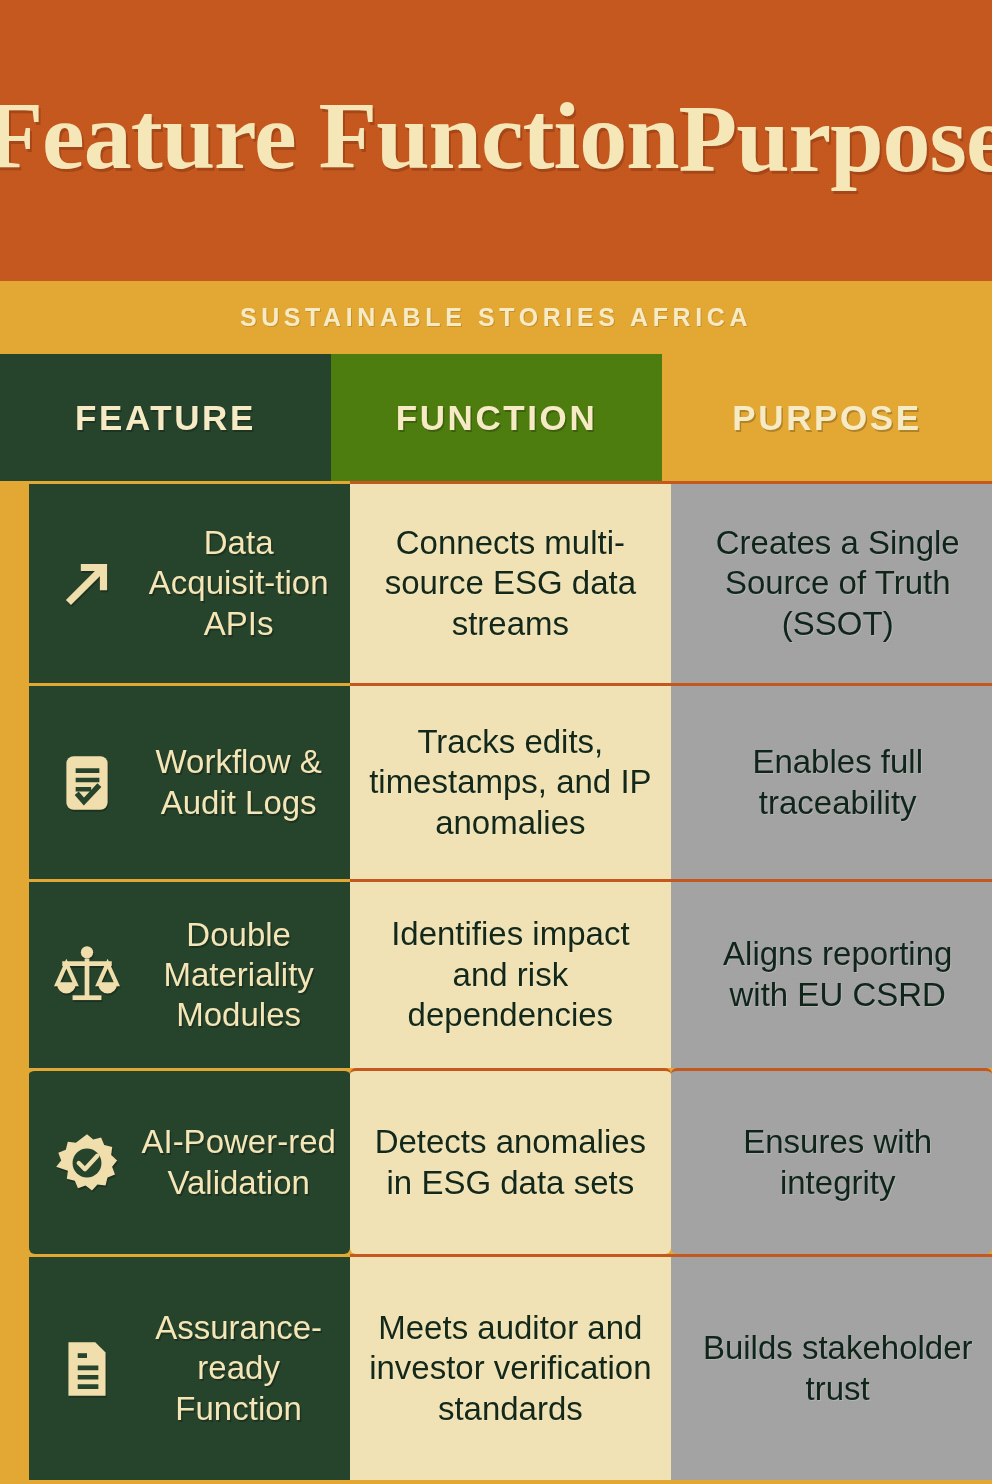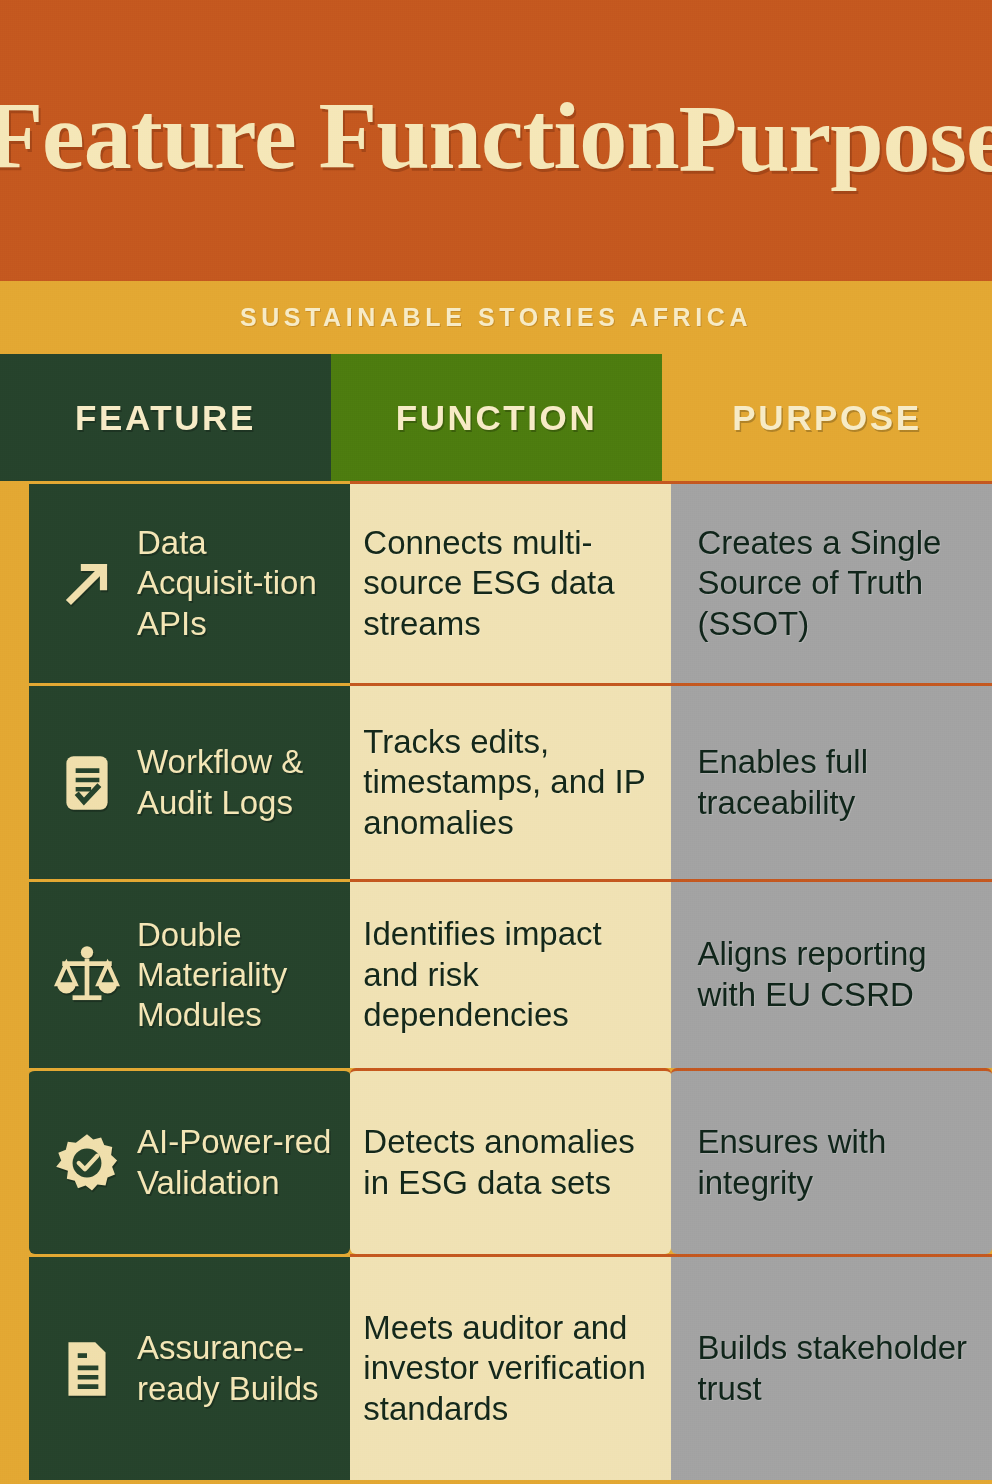"FEATURE" .cell { text-align: none -> center }
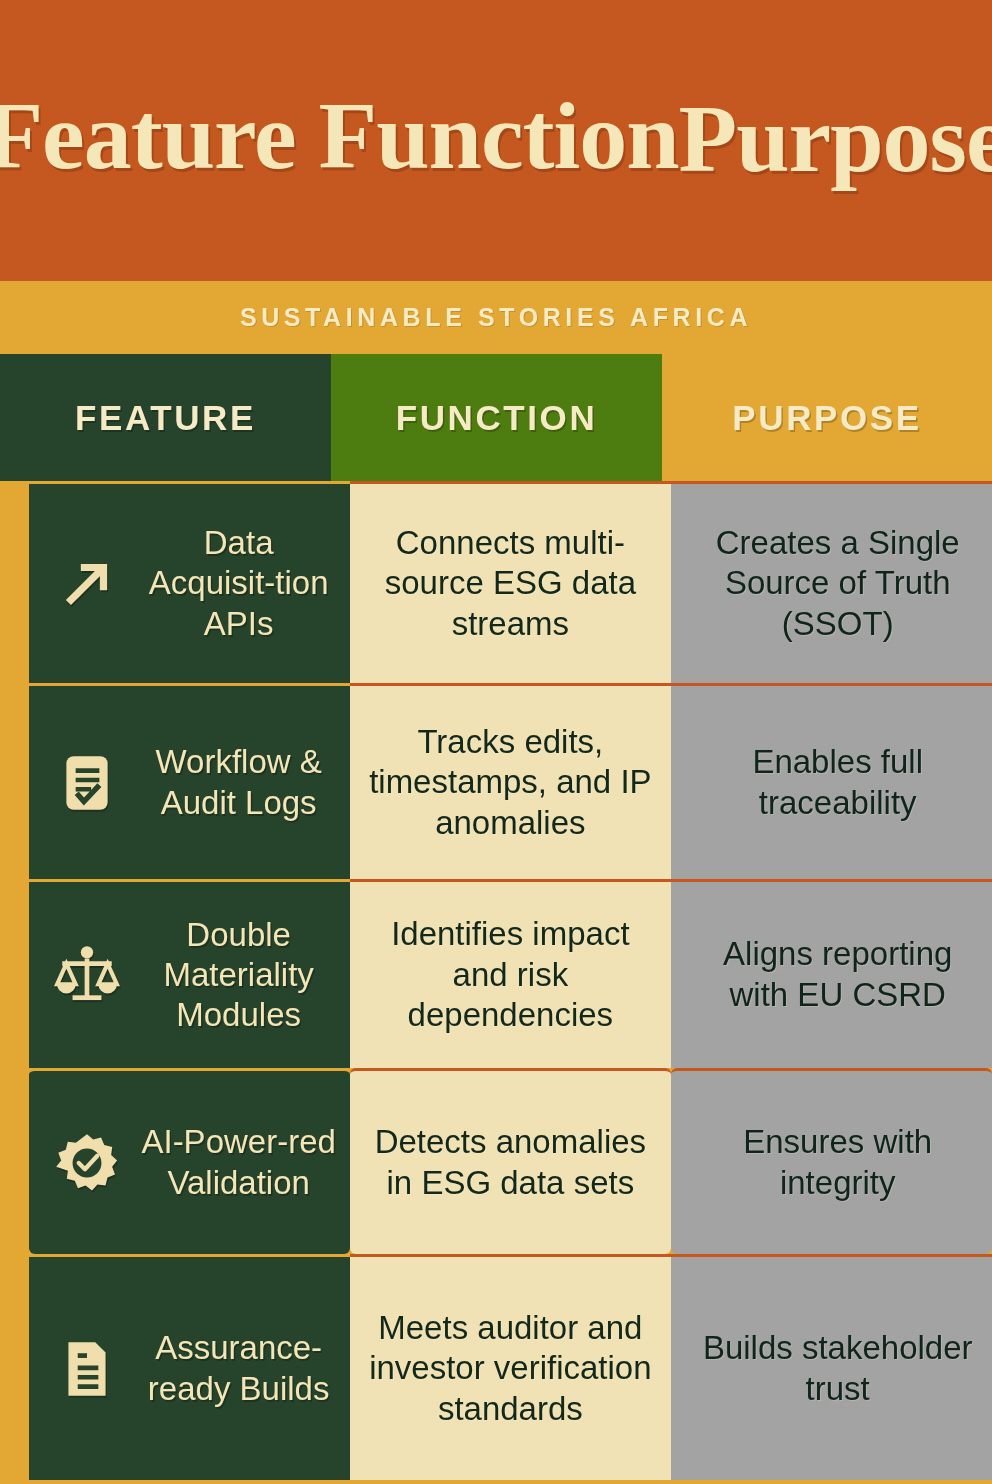"Assurance-ready Builds" span.feature-label { text: Builds -> Function }
